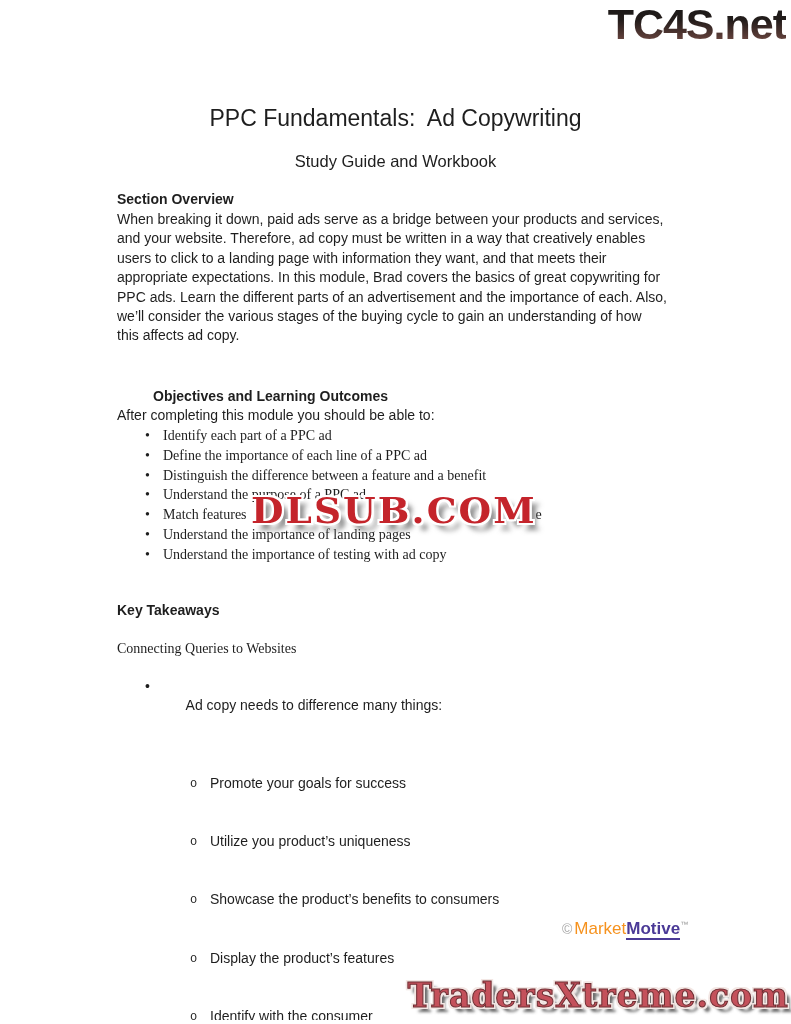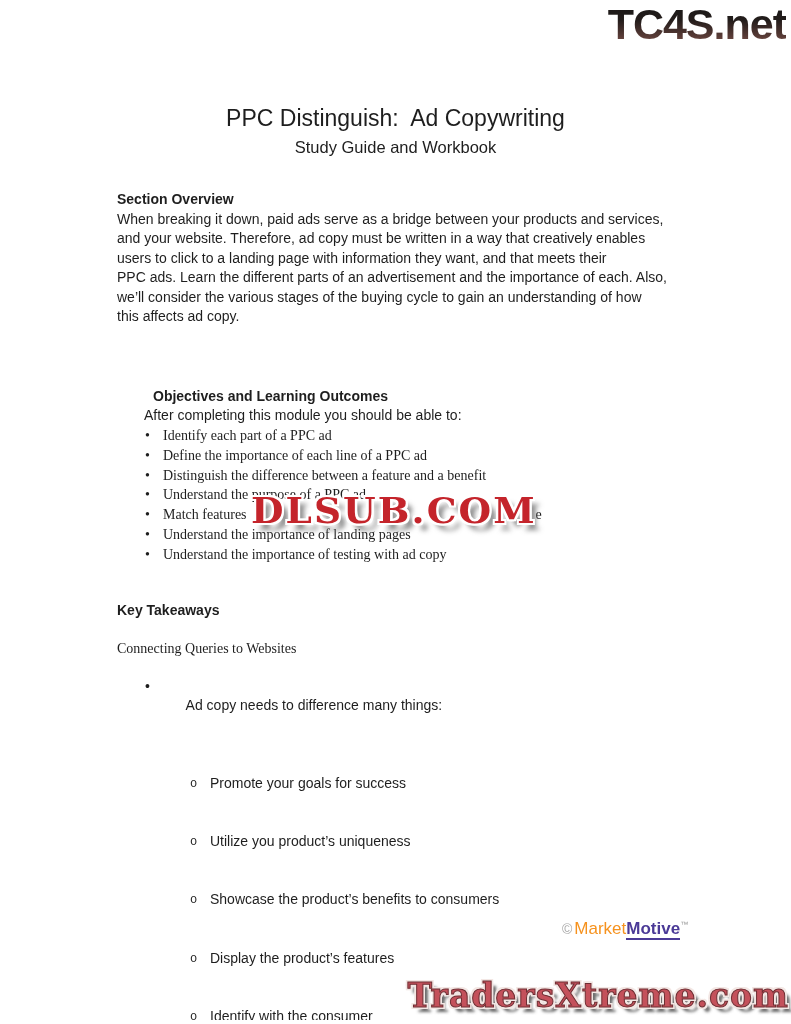"PPC Distinguish: Ad Copywriting" div.doc-title { text: Distinguish -> Fundamentals }
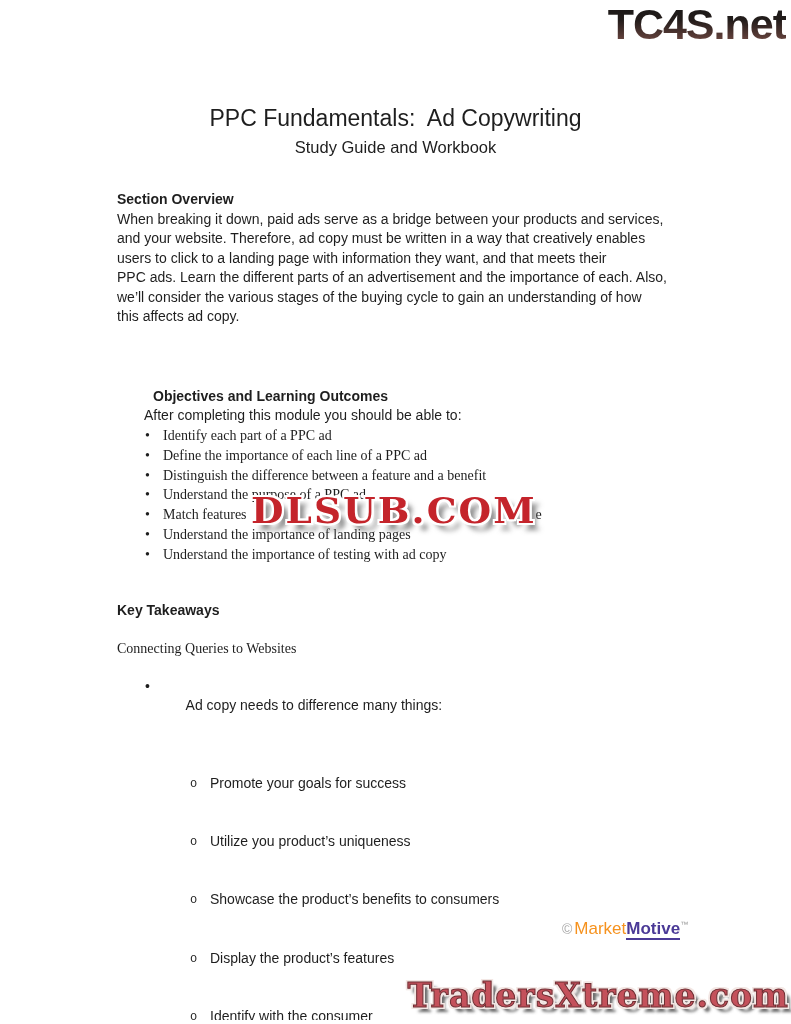"Study Guide and Workbook" .doc-subtitle { margin-top: 6px -> 20px }
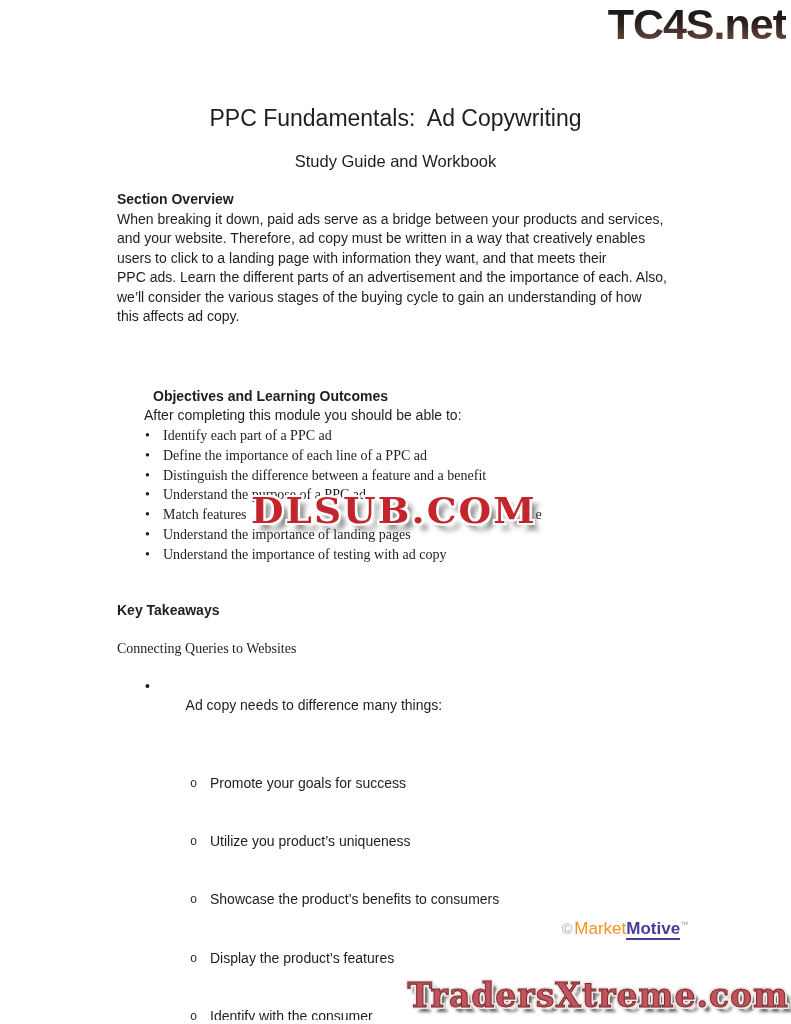"appropriate expectations. In this" div.pline { html: none -> <div>appropriate expectations. In this module, Brad covers the basics of great copywriting for</div> }
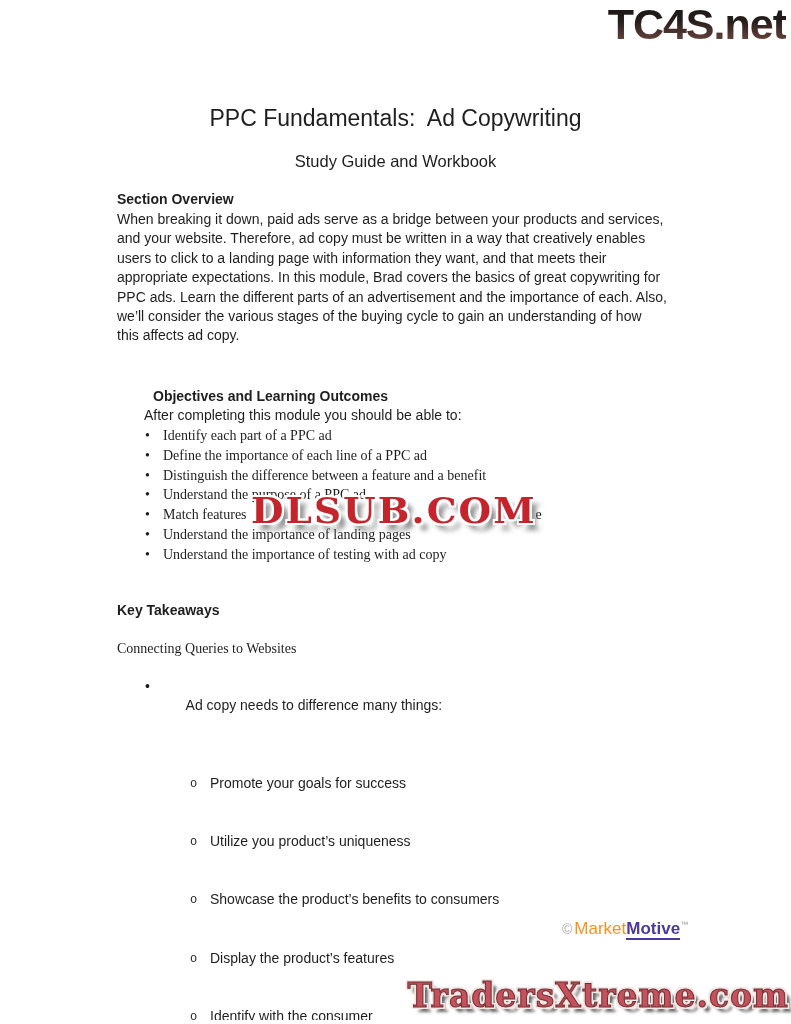"After completing this module you" div.block { margin-left: 27px -> none }
